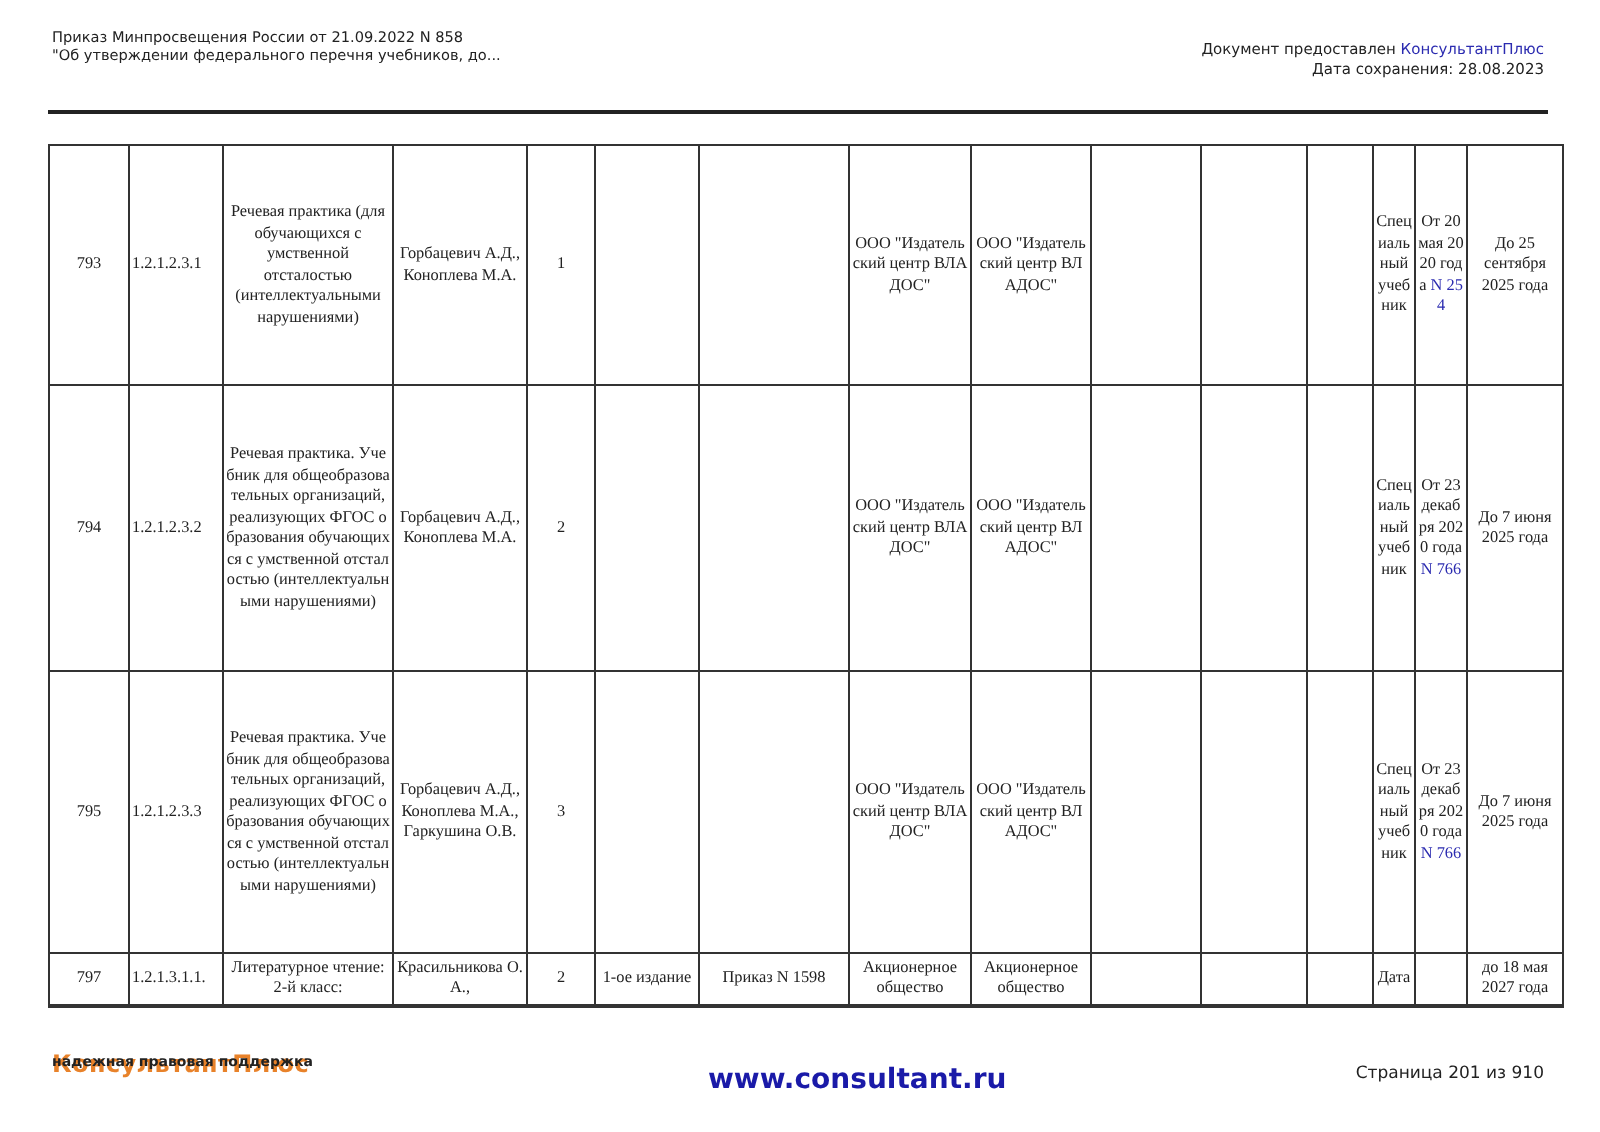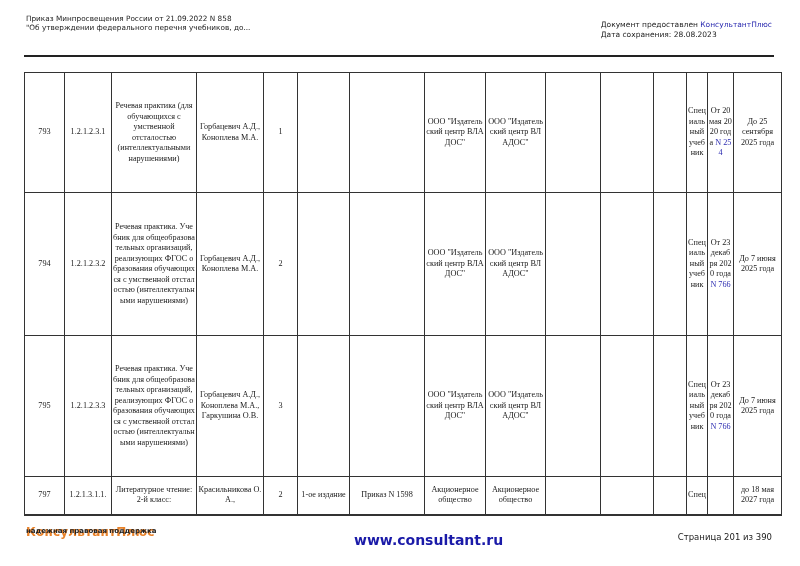"Документ предоставлен КонсультантПлюс" .hdr-right { text-align: none -> right }
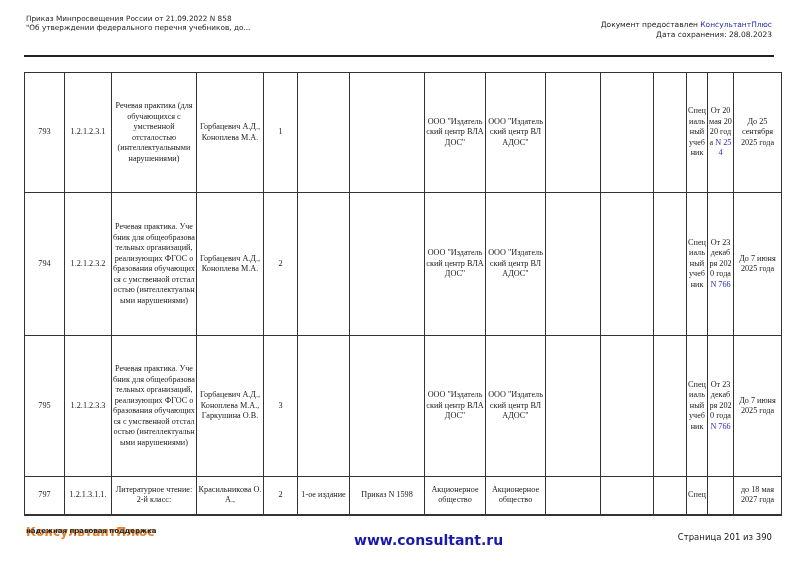"1.2.1.2.3.1" table.doc td.l { text-align: center -> left }
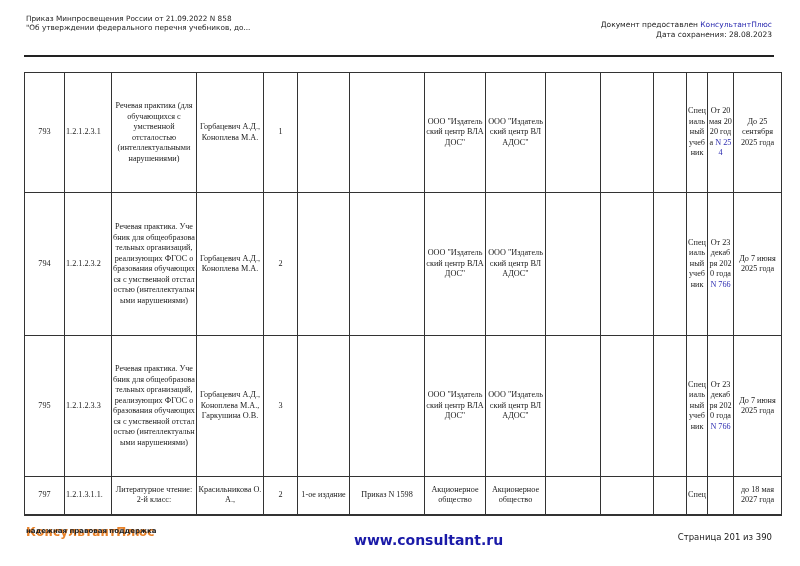"797" tr.last { height: 38px -> 26px }
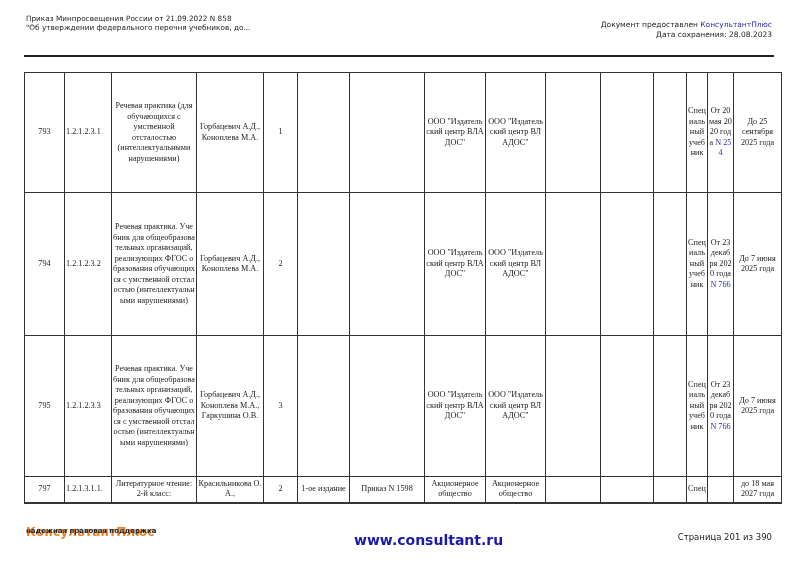"Спец" td { text: Спец -> Дата }
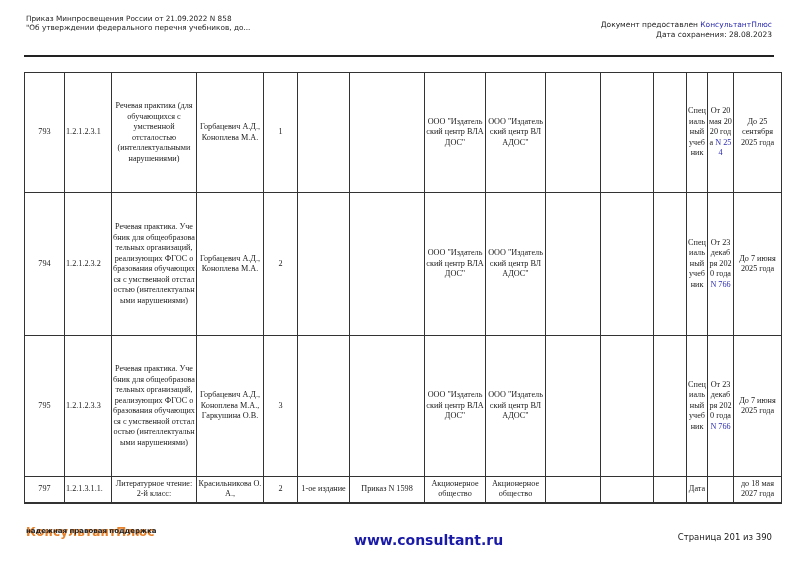"Страница 201 из 390" div.ftr-page { text: 390 -> 910 }
